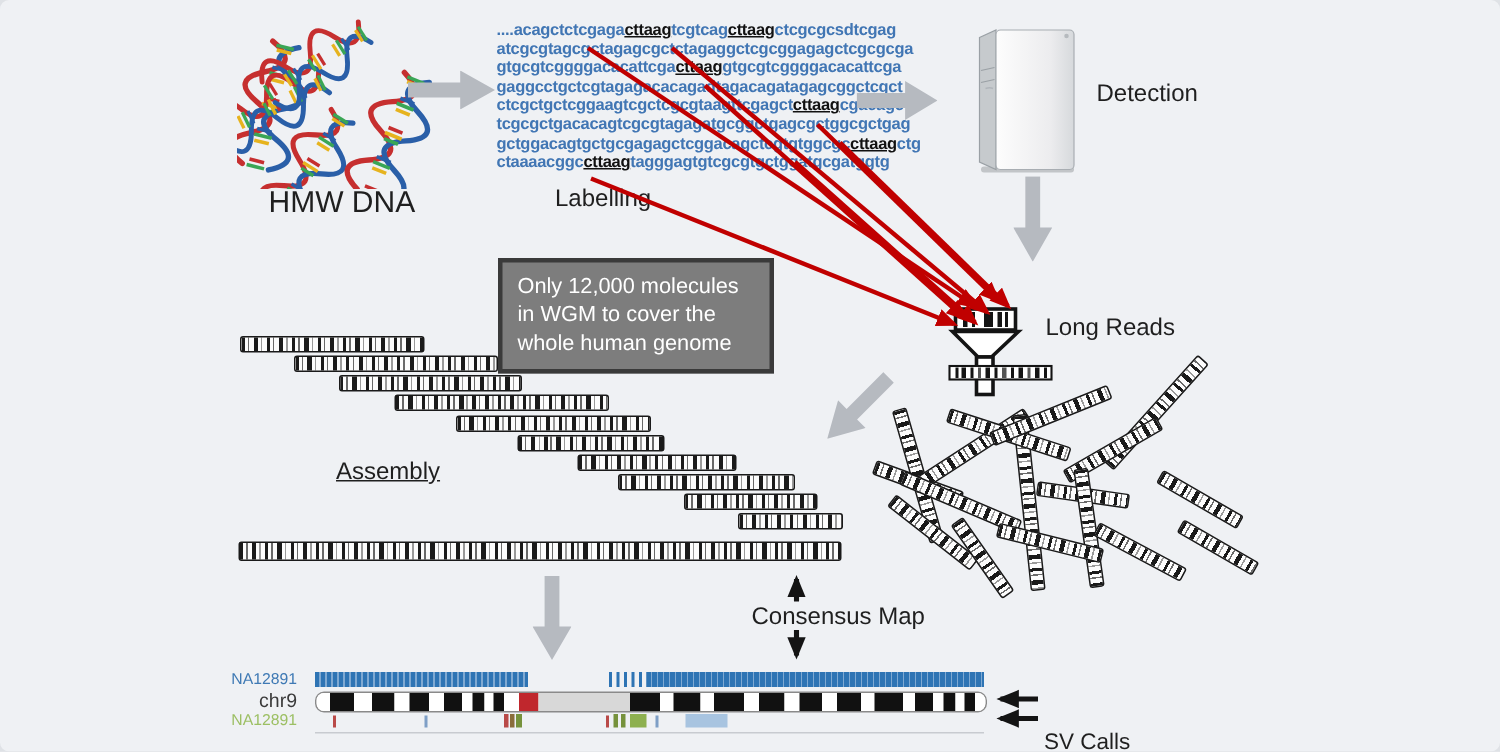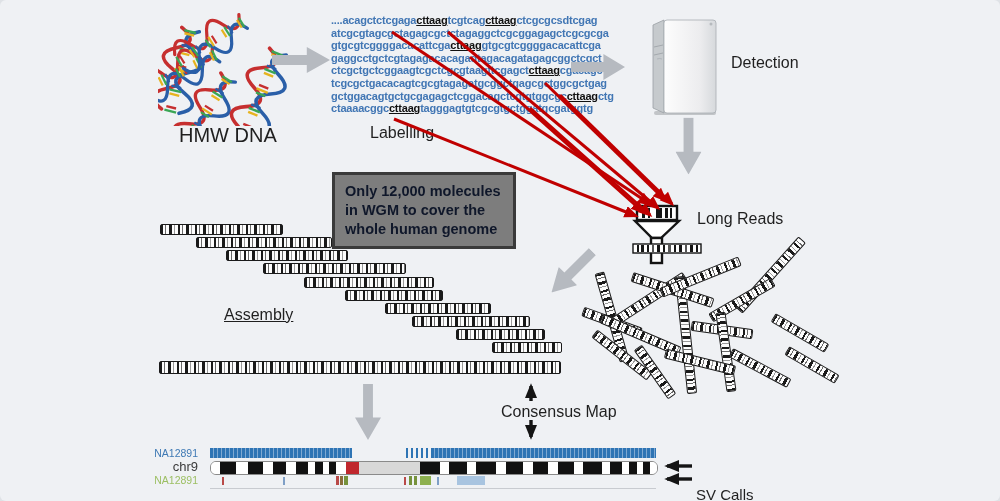"Only 12,000 molecules in WGM" #callout { color: #0f172a -> #ffffff; font-weight: 700 -> 400 }
